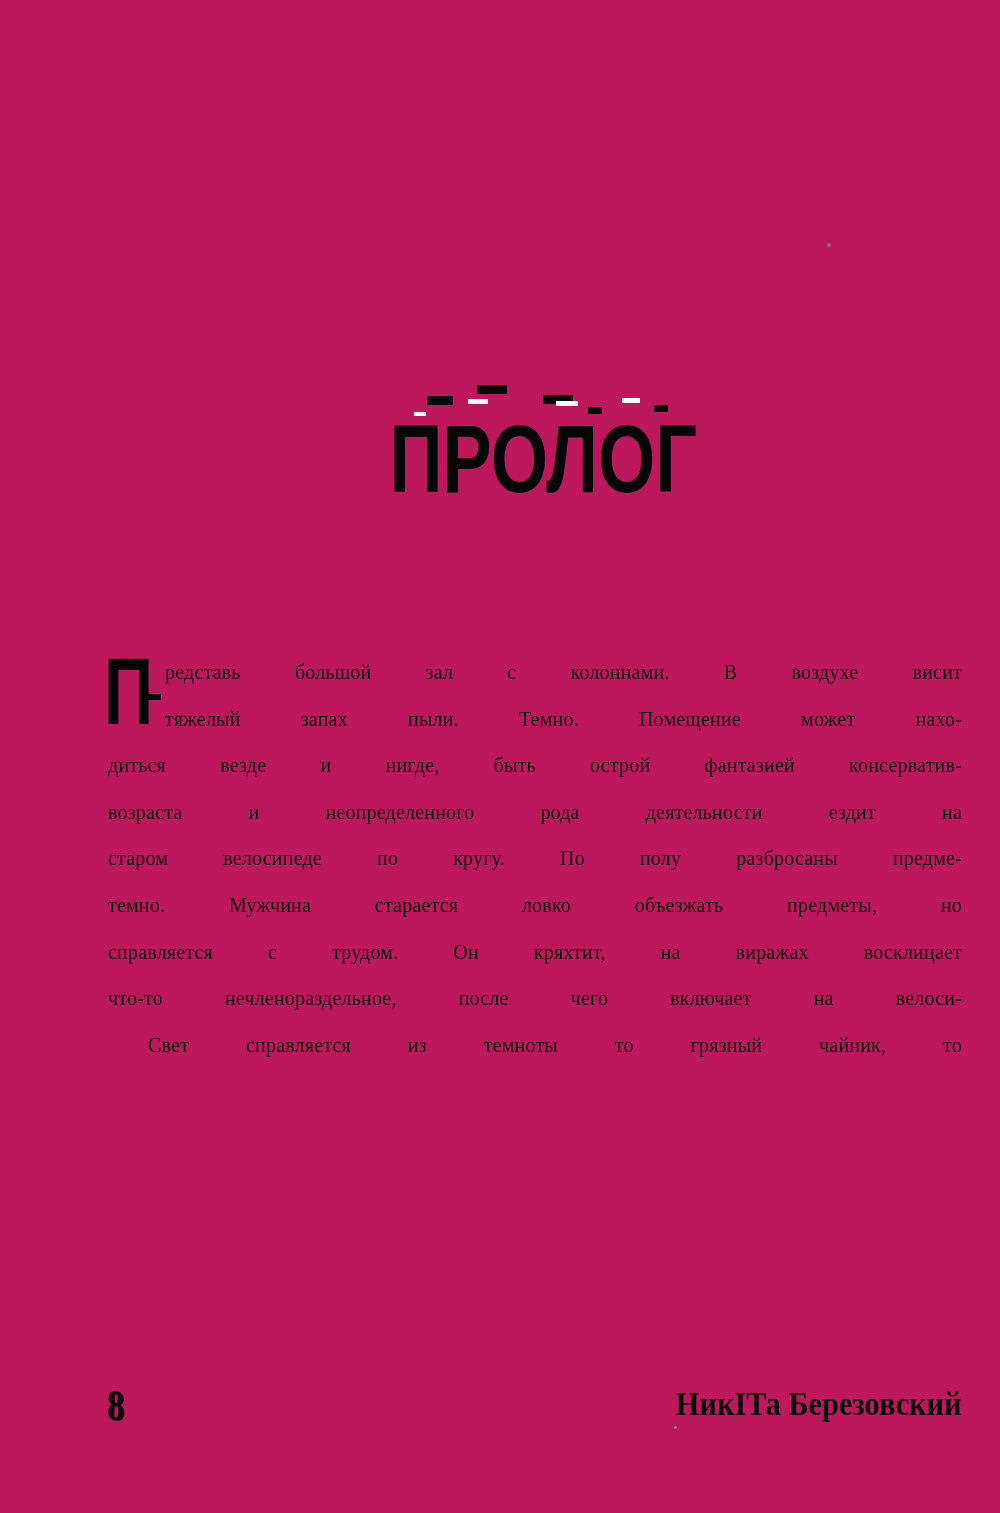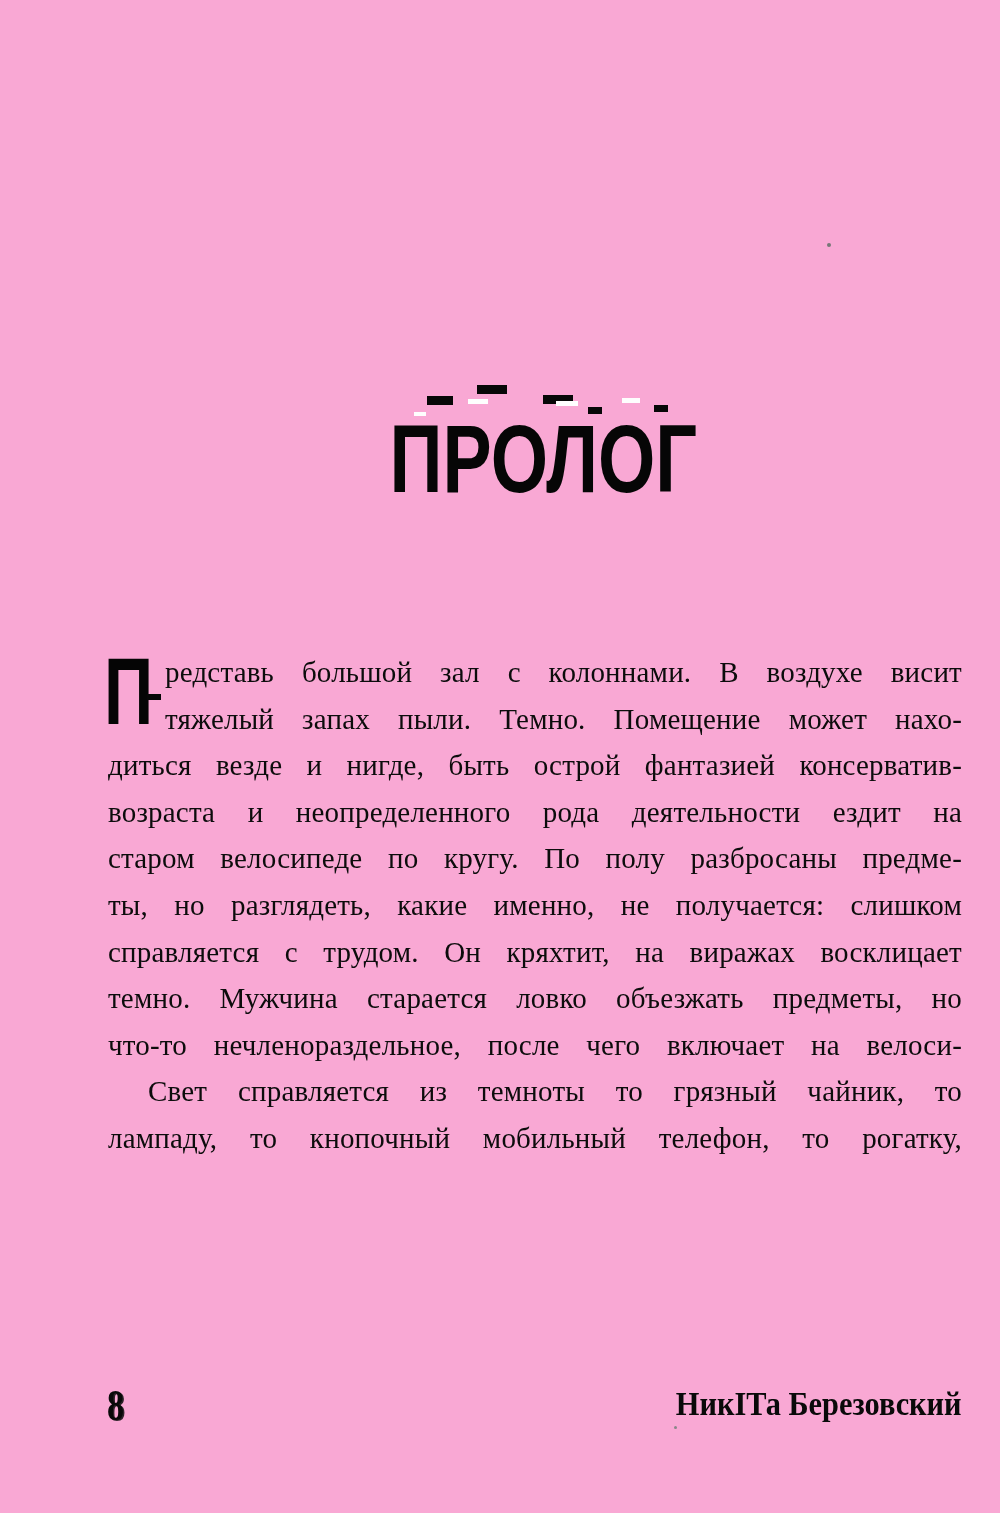"ПРОЛОГ" .page { background: #f9a8d4 -> #be185d }
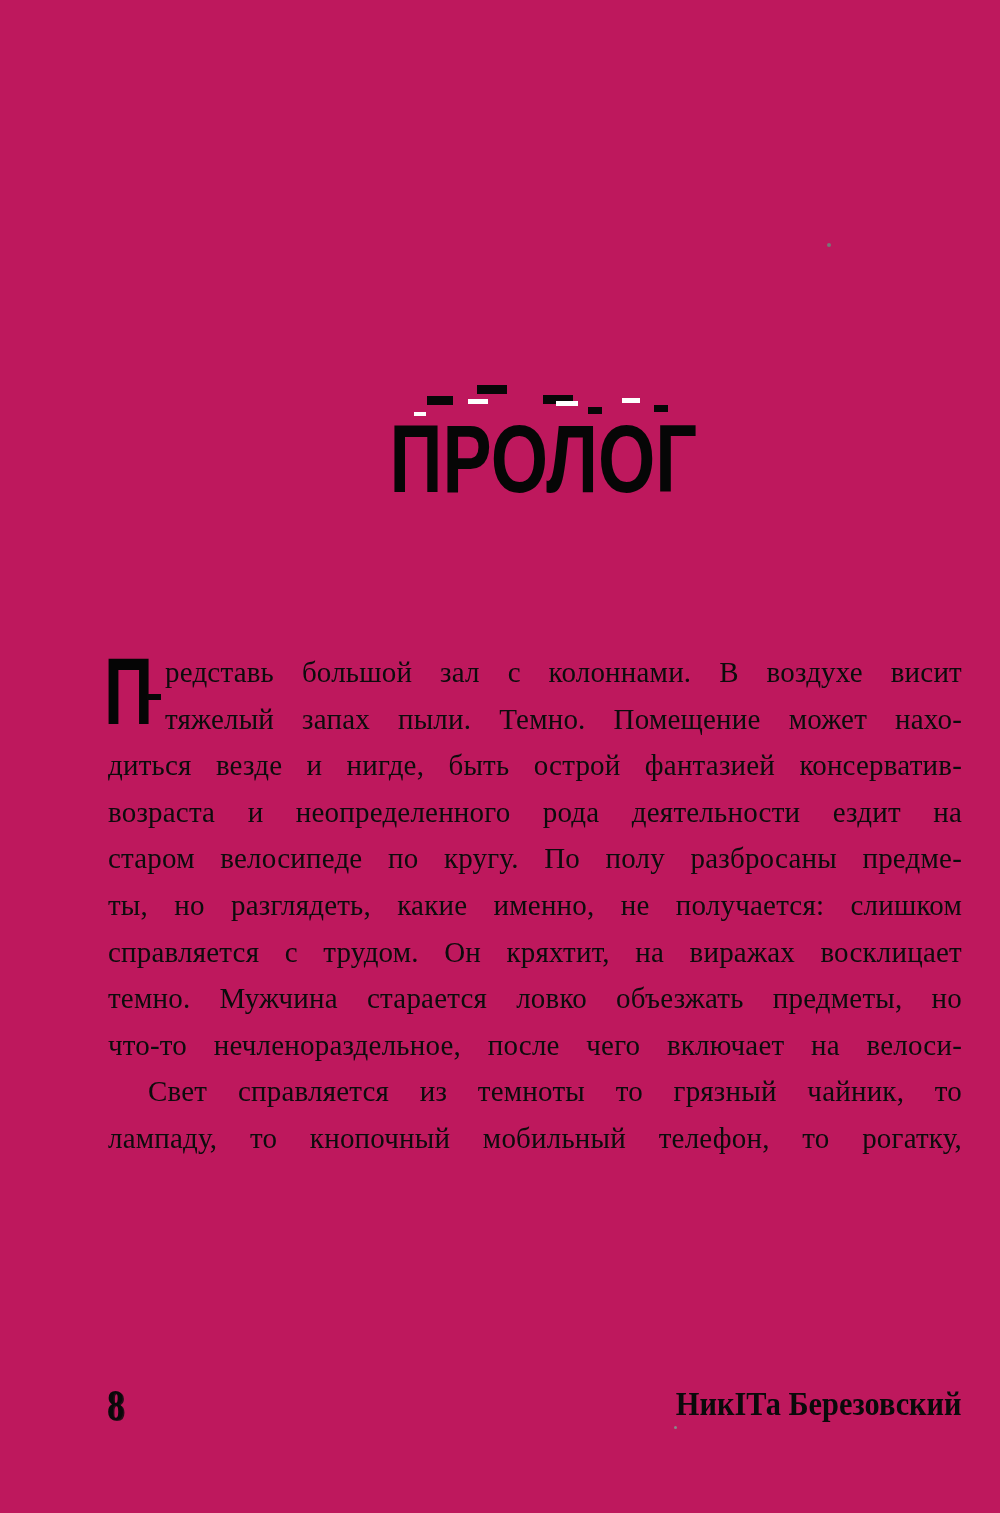"редставь большой зал с колоннами." .line { font-size: 29px -> 20px }
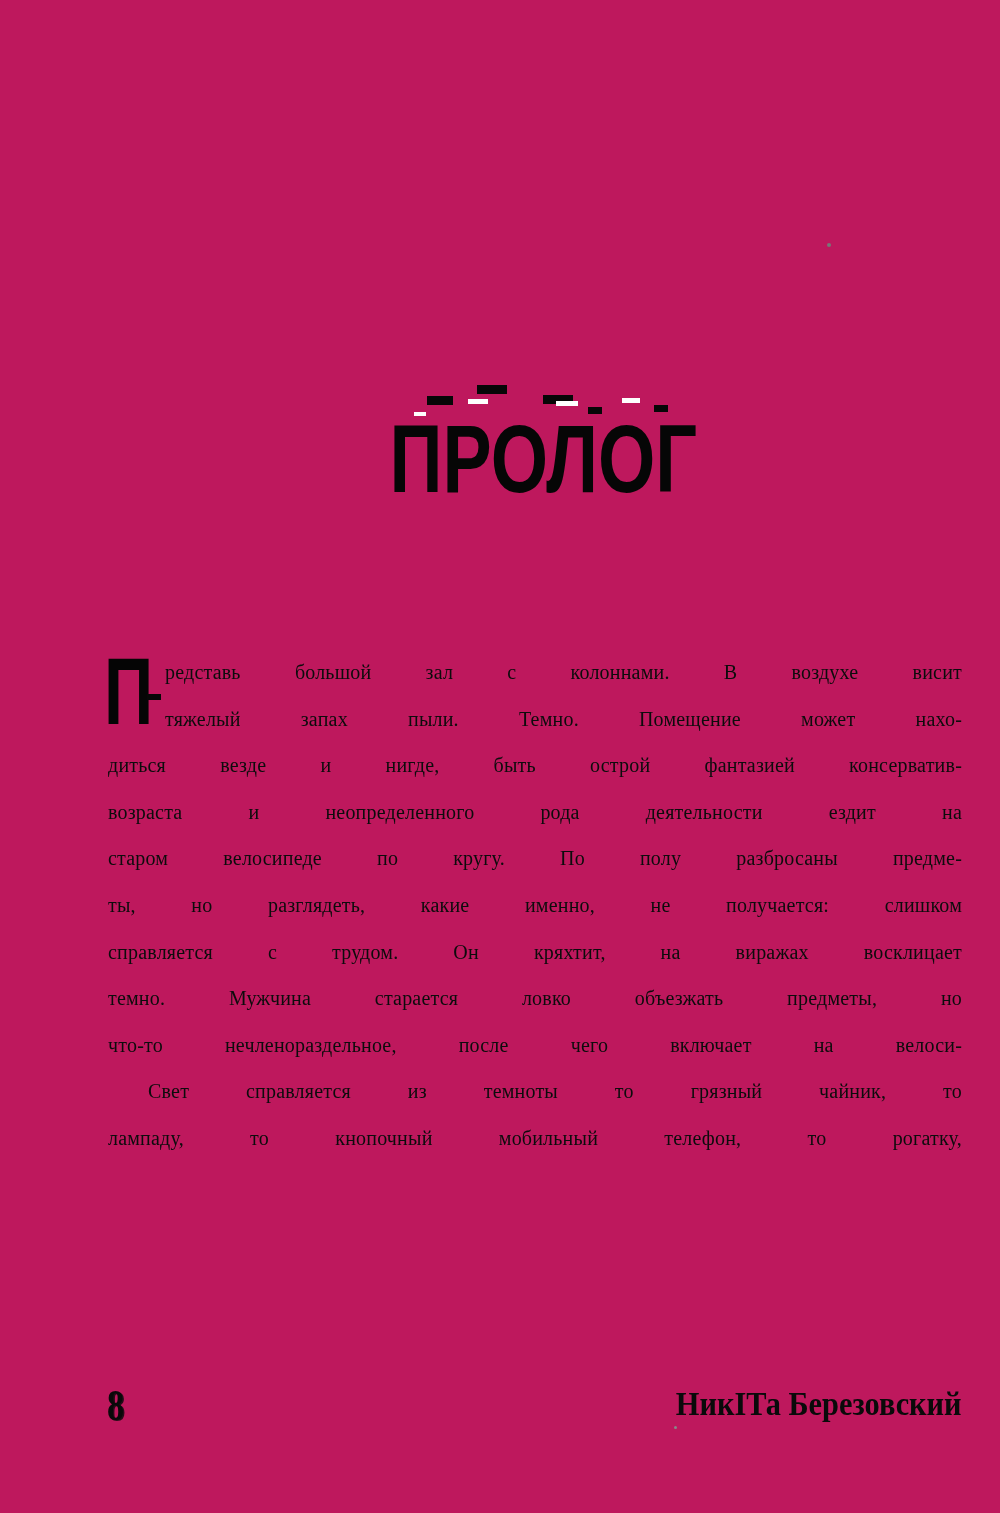"ты, но разглядеть, какие именно," div.line { html: <div>ты, но разглядеть, какие именно, не получается: слишком</div> -> none }
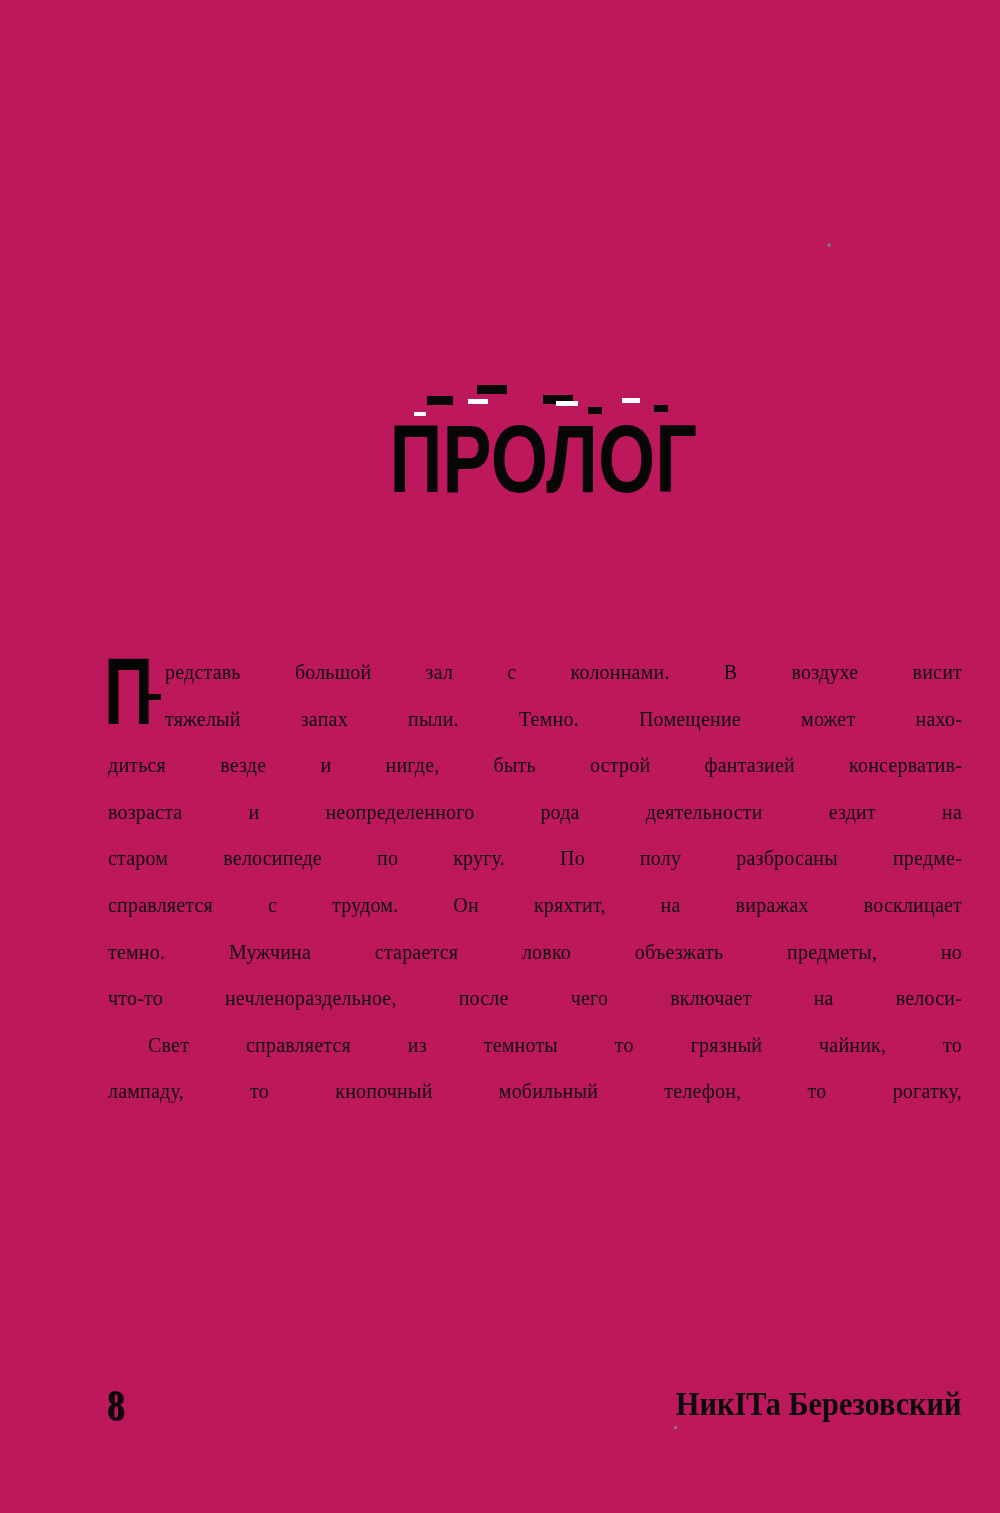"справляется с трудом. Он кряхтит," div.line { order: before "темно. Мужчина старается ловко объезжать" -> after "темно. Мужчина старается ловко объезжать" }
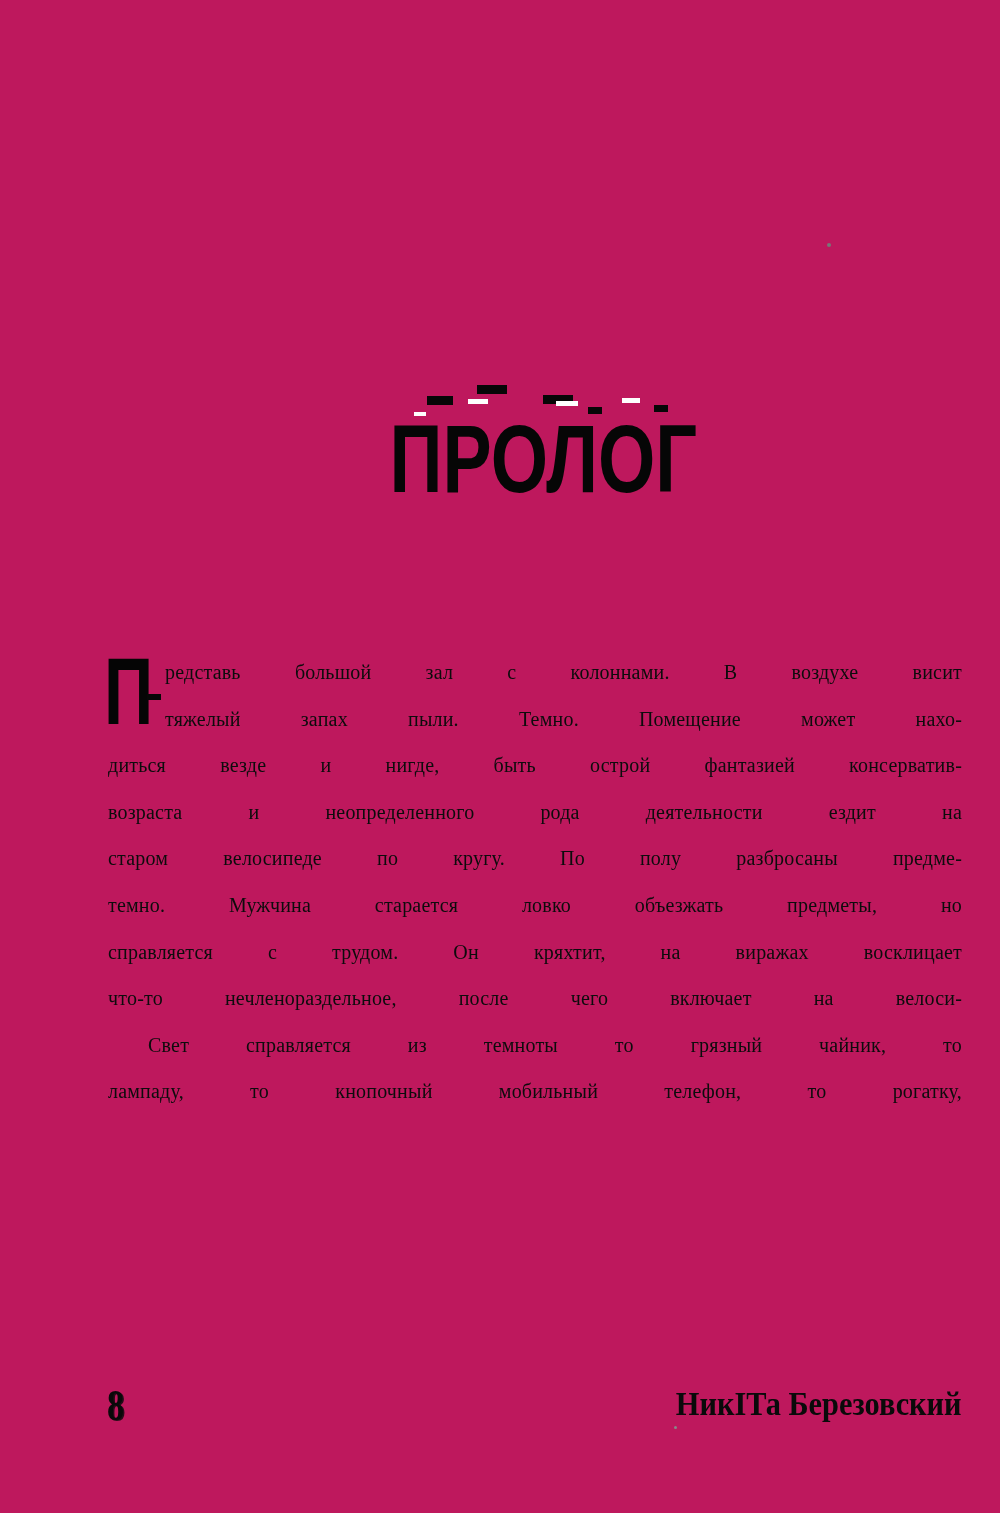"лампаду, то кнопочный мобильный телефон," div.line { html: <div>лампаду, то кнопочный мобильный телефон, то рогатку,</div> -> none }
